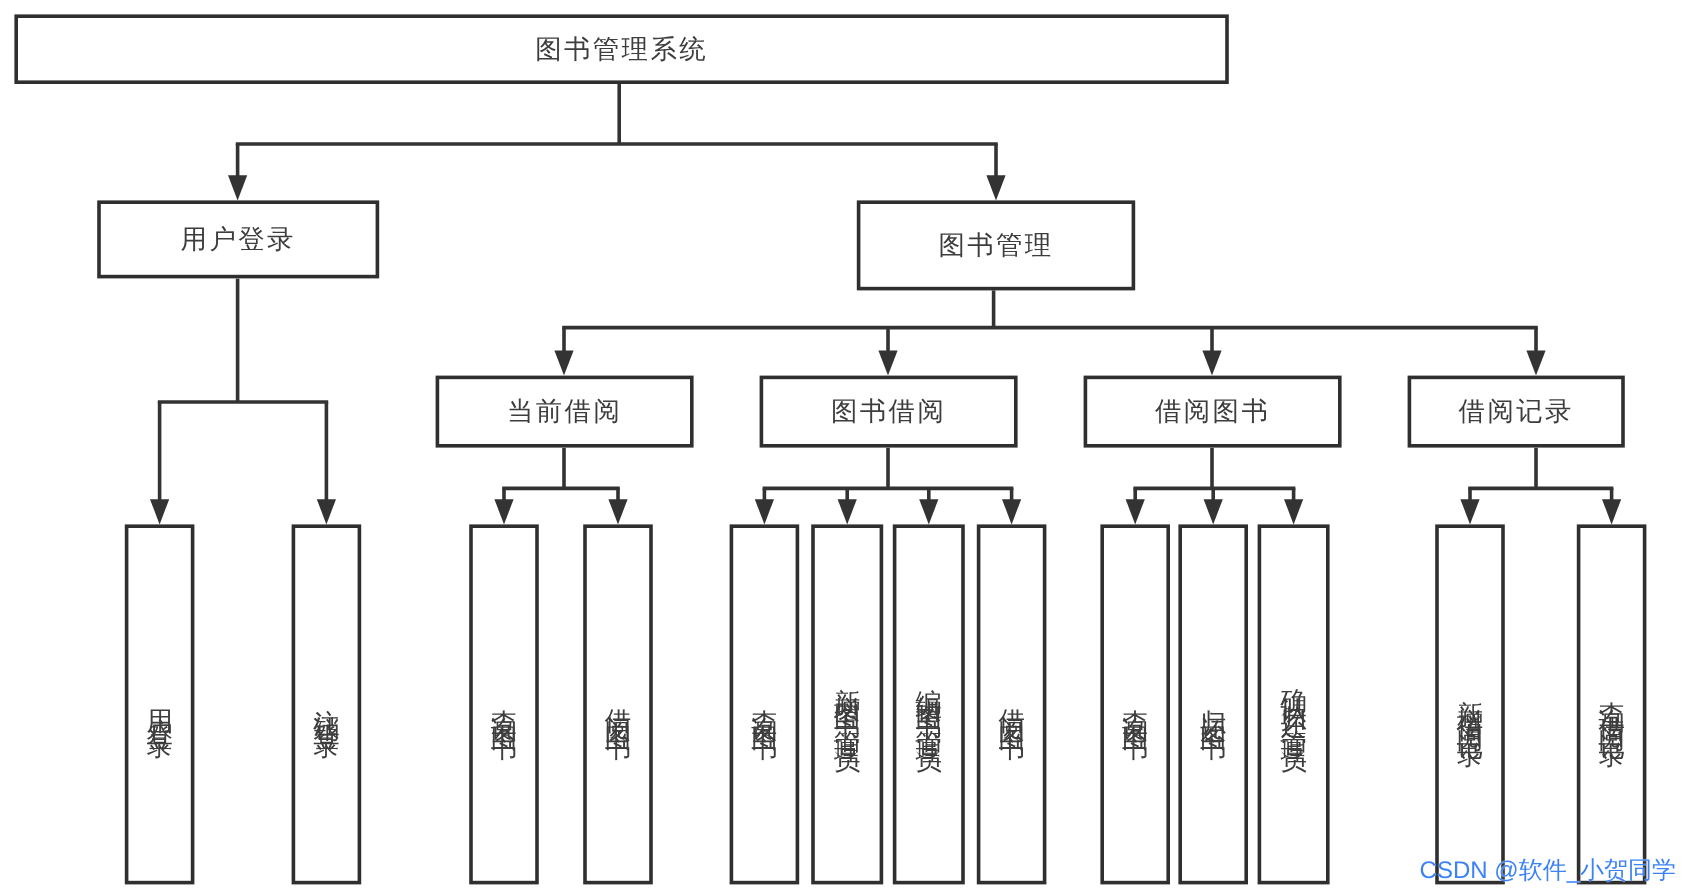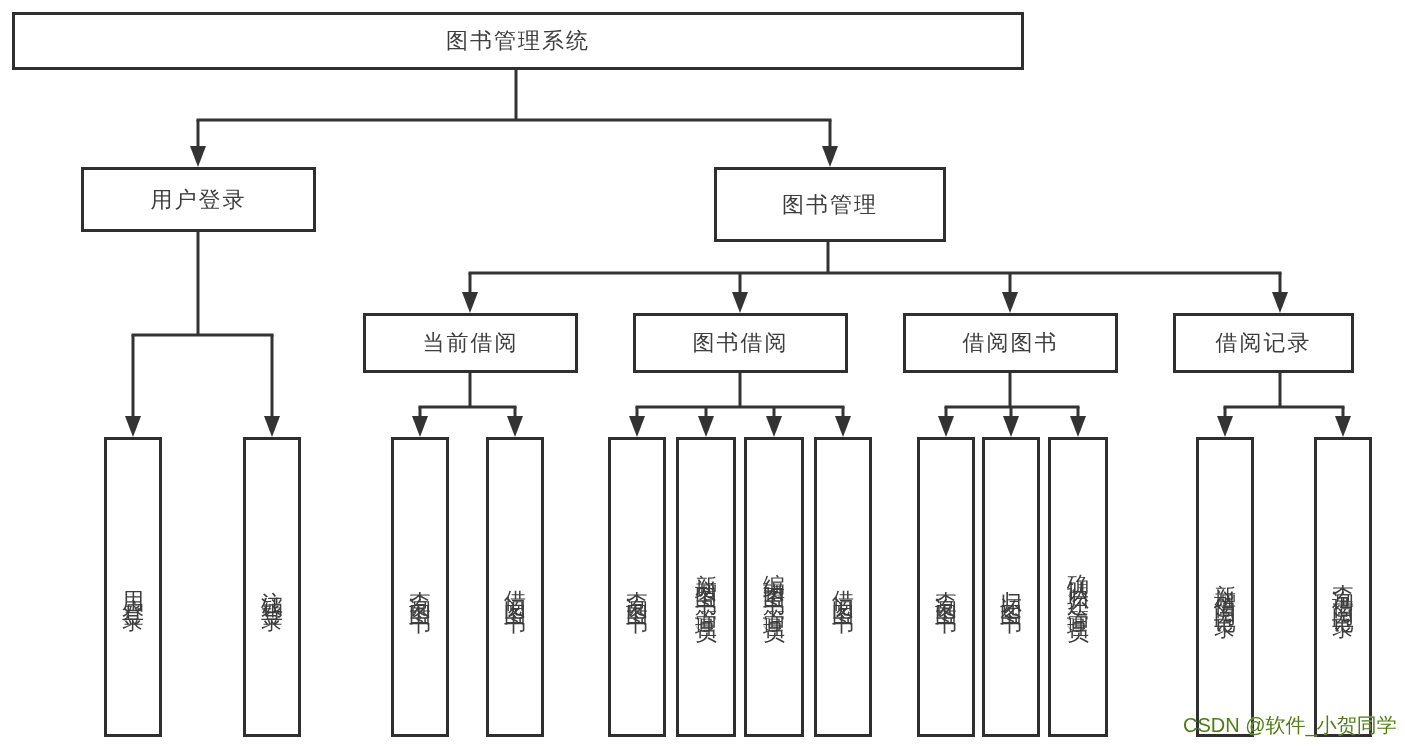"CSDN @软件_小贺同学" #watermark { color: #4d7c0f -> #3b82f6 }
